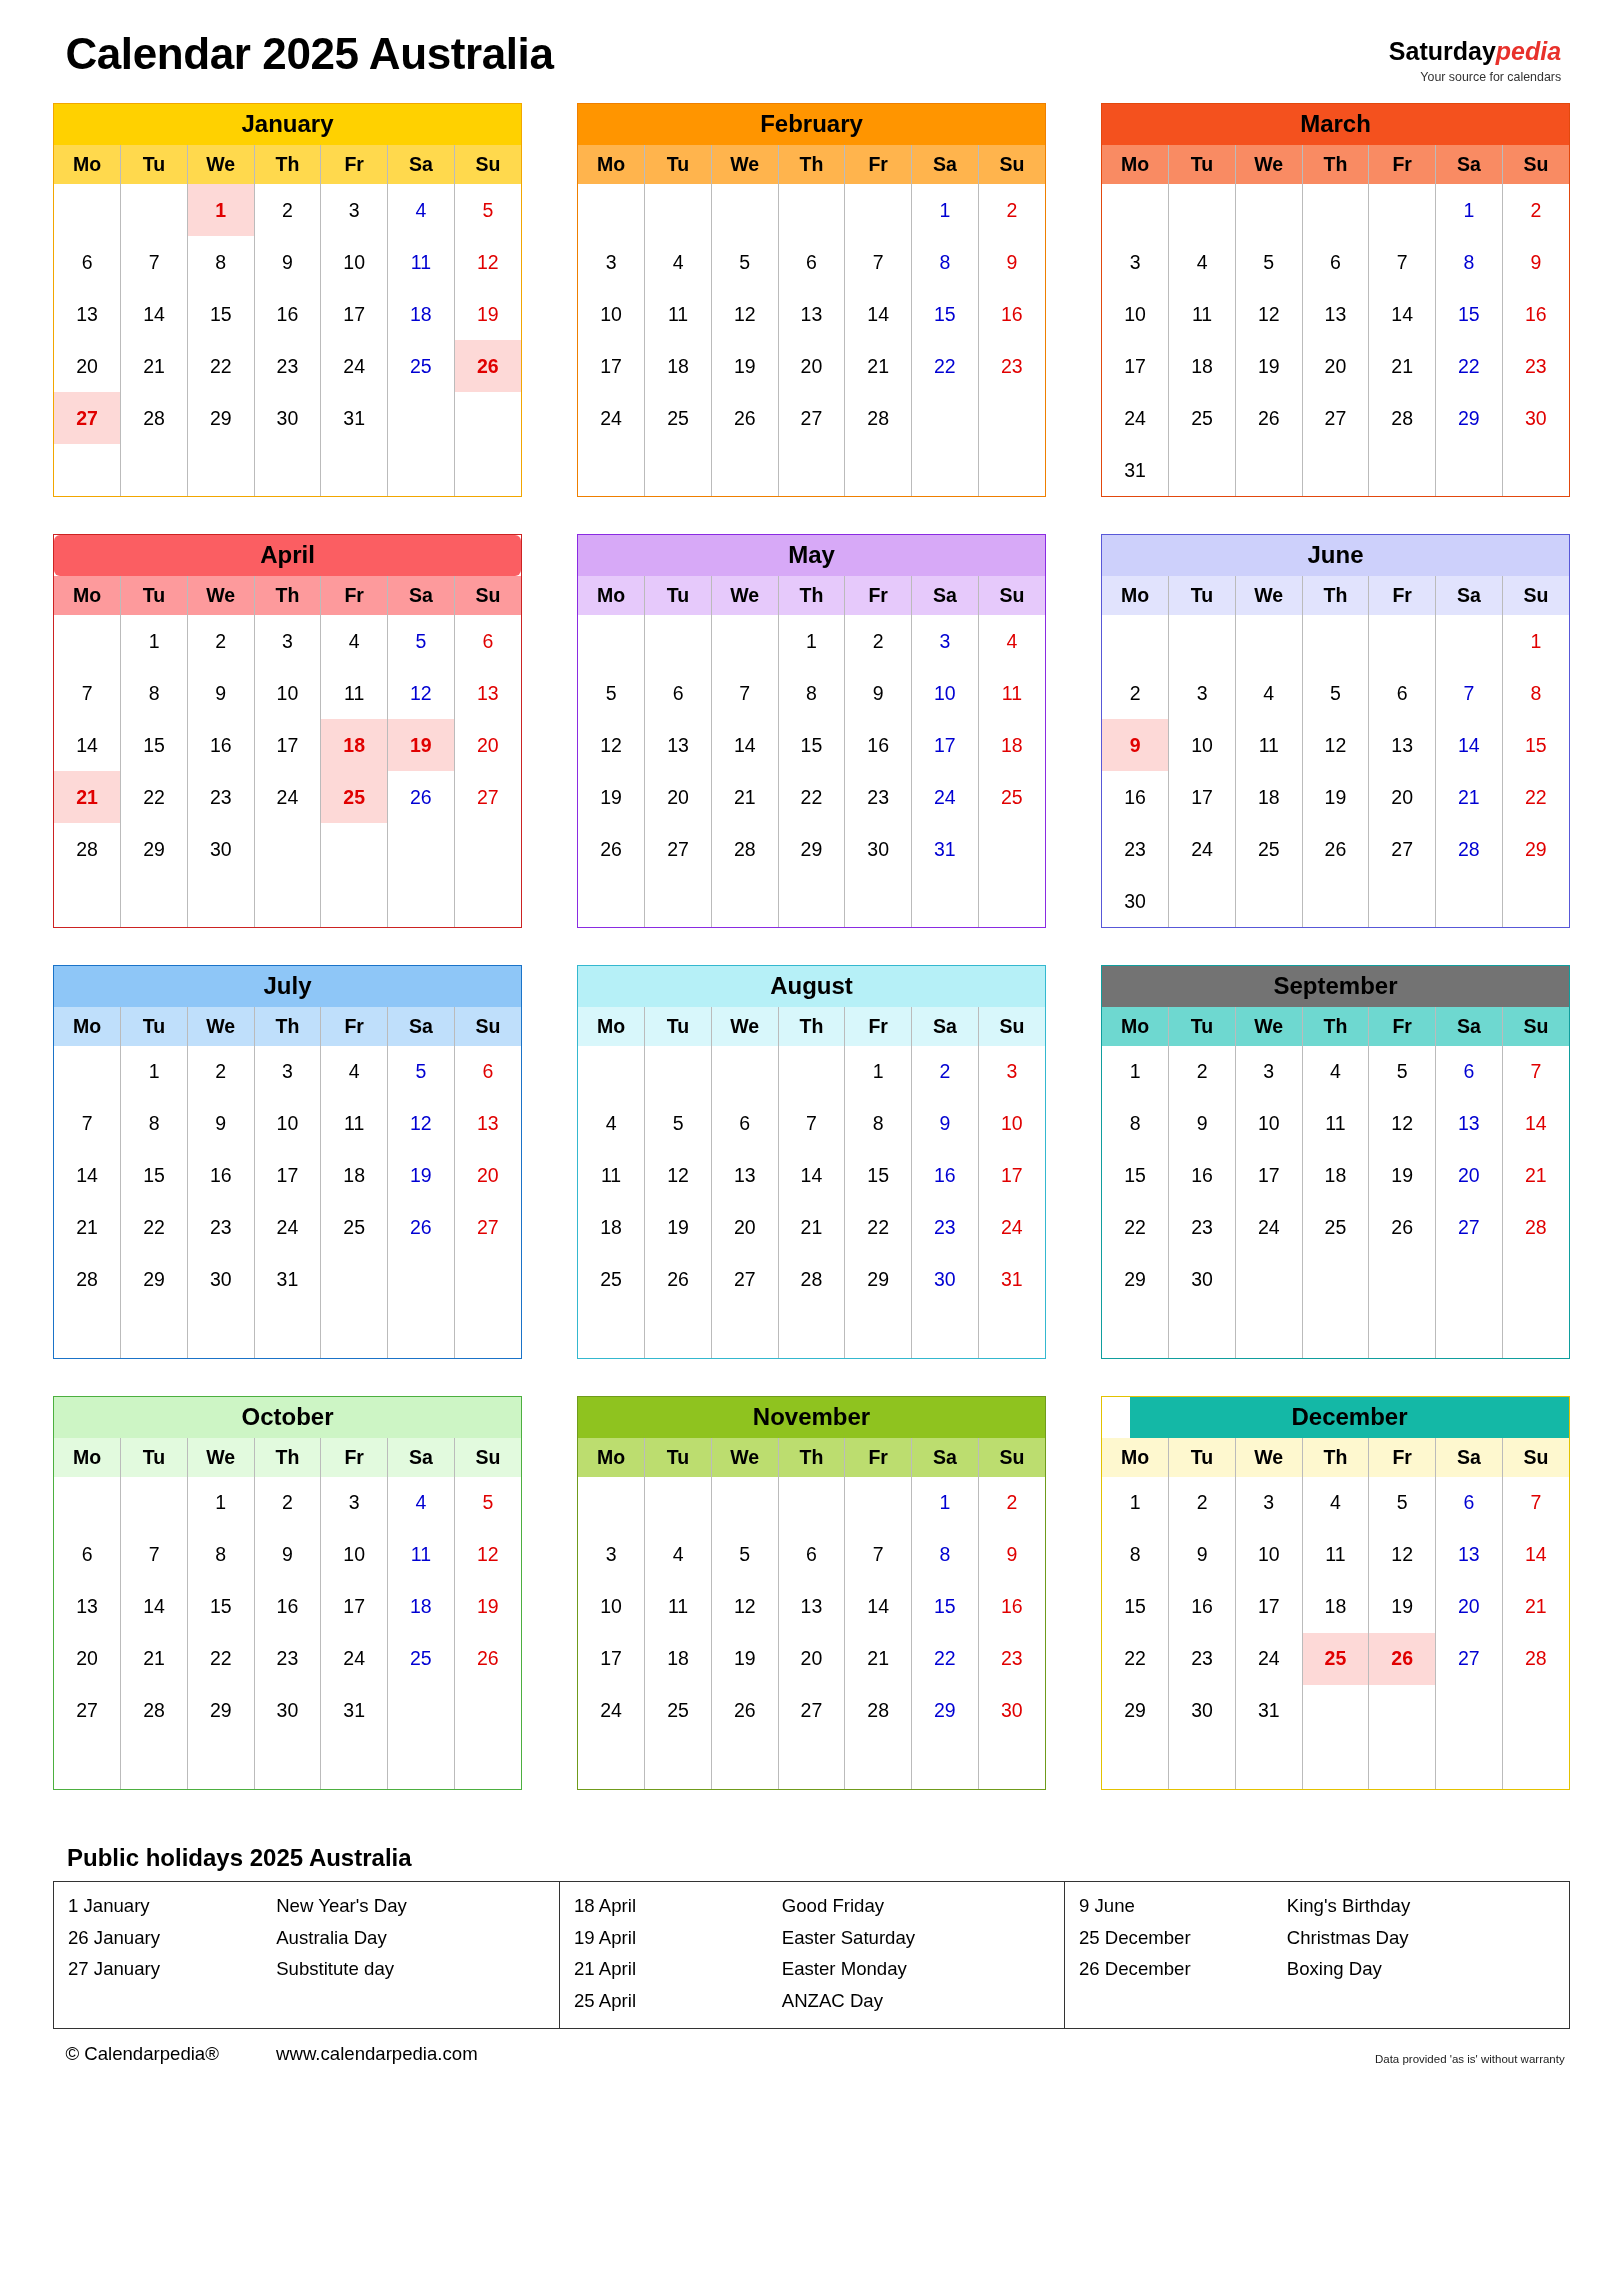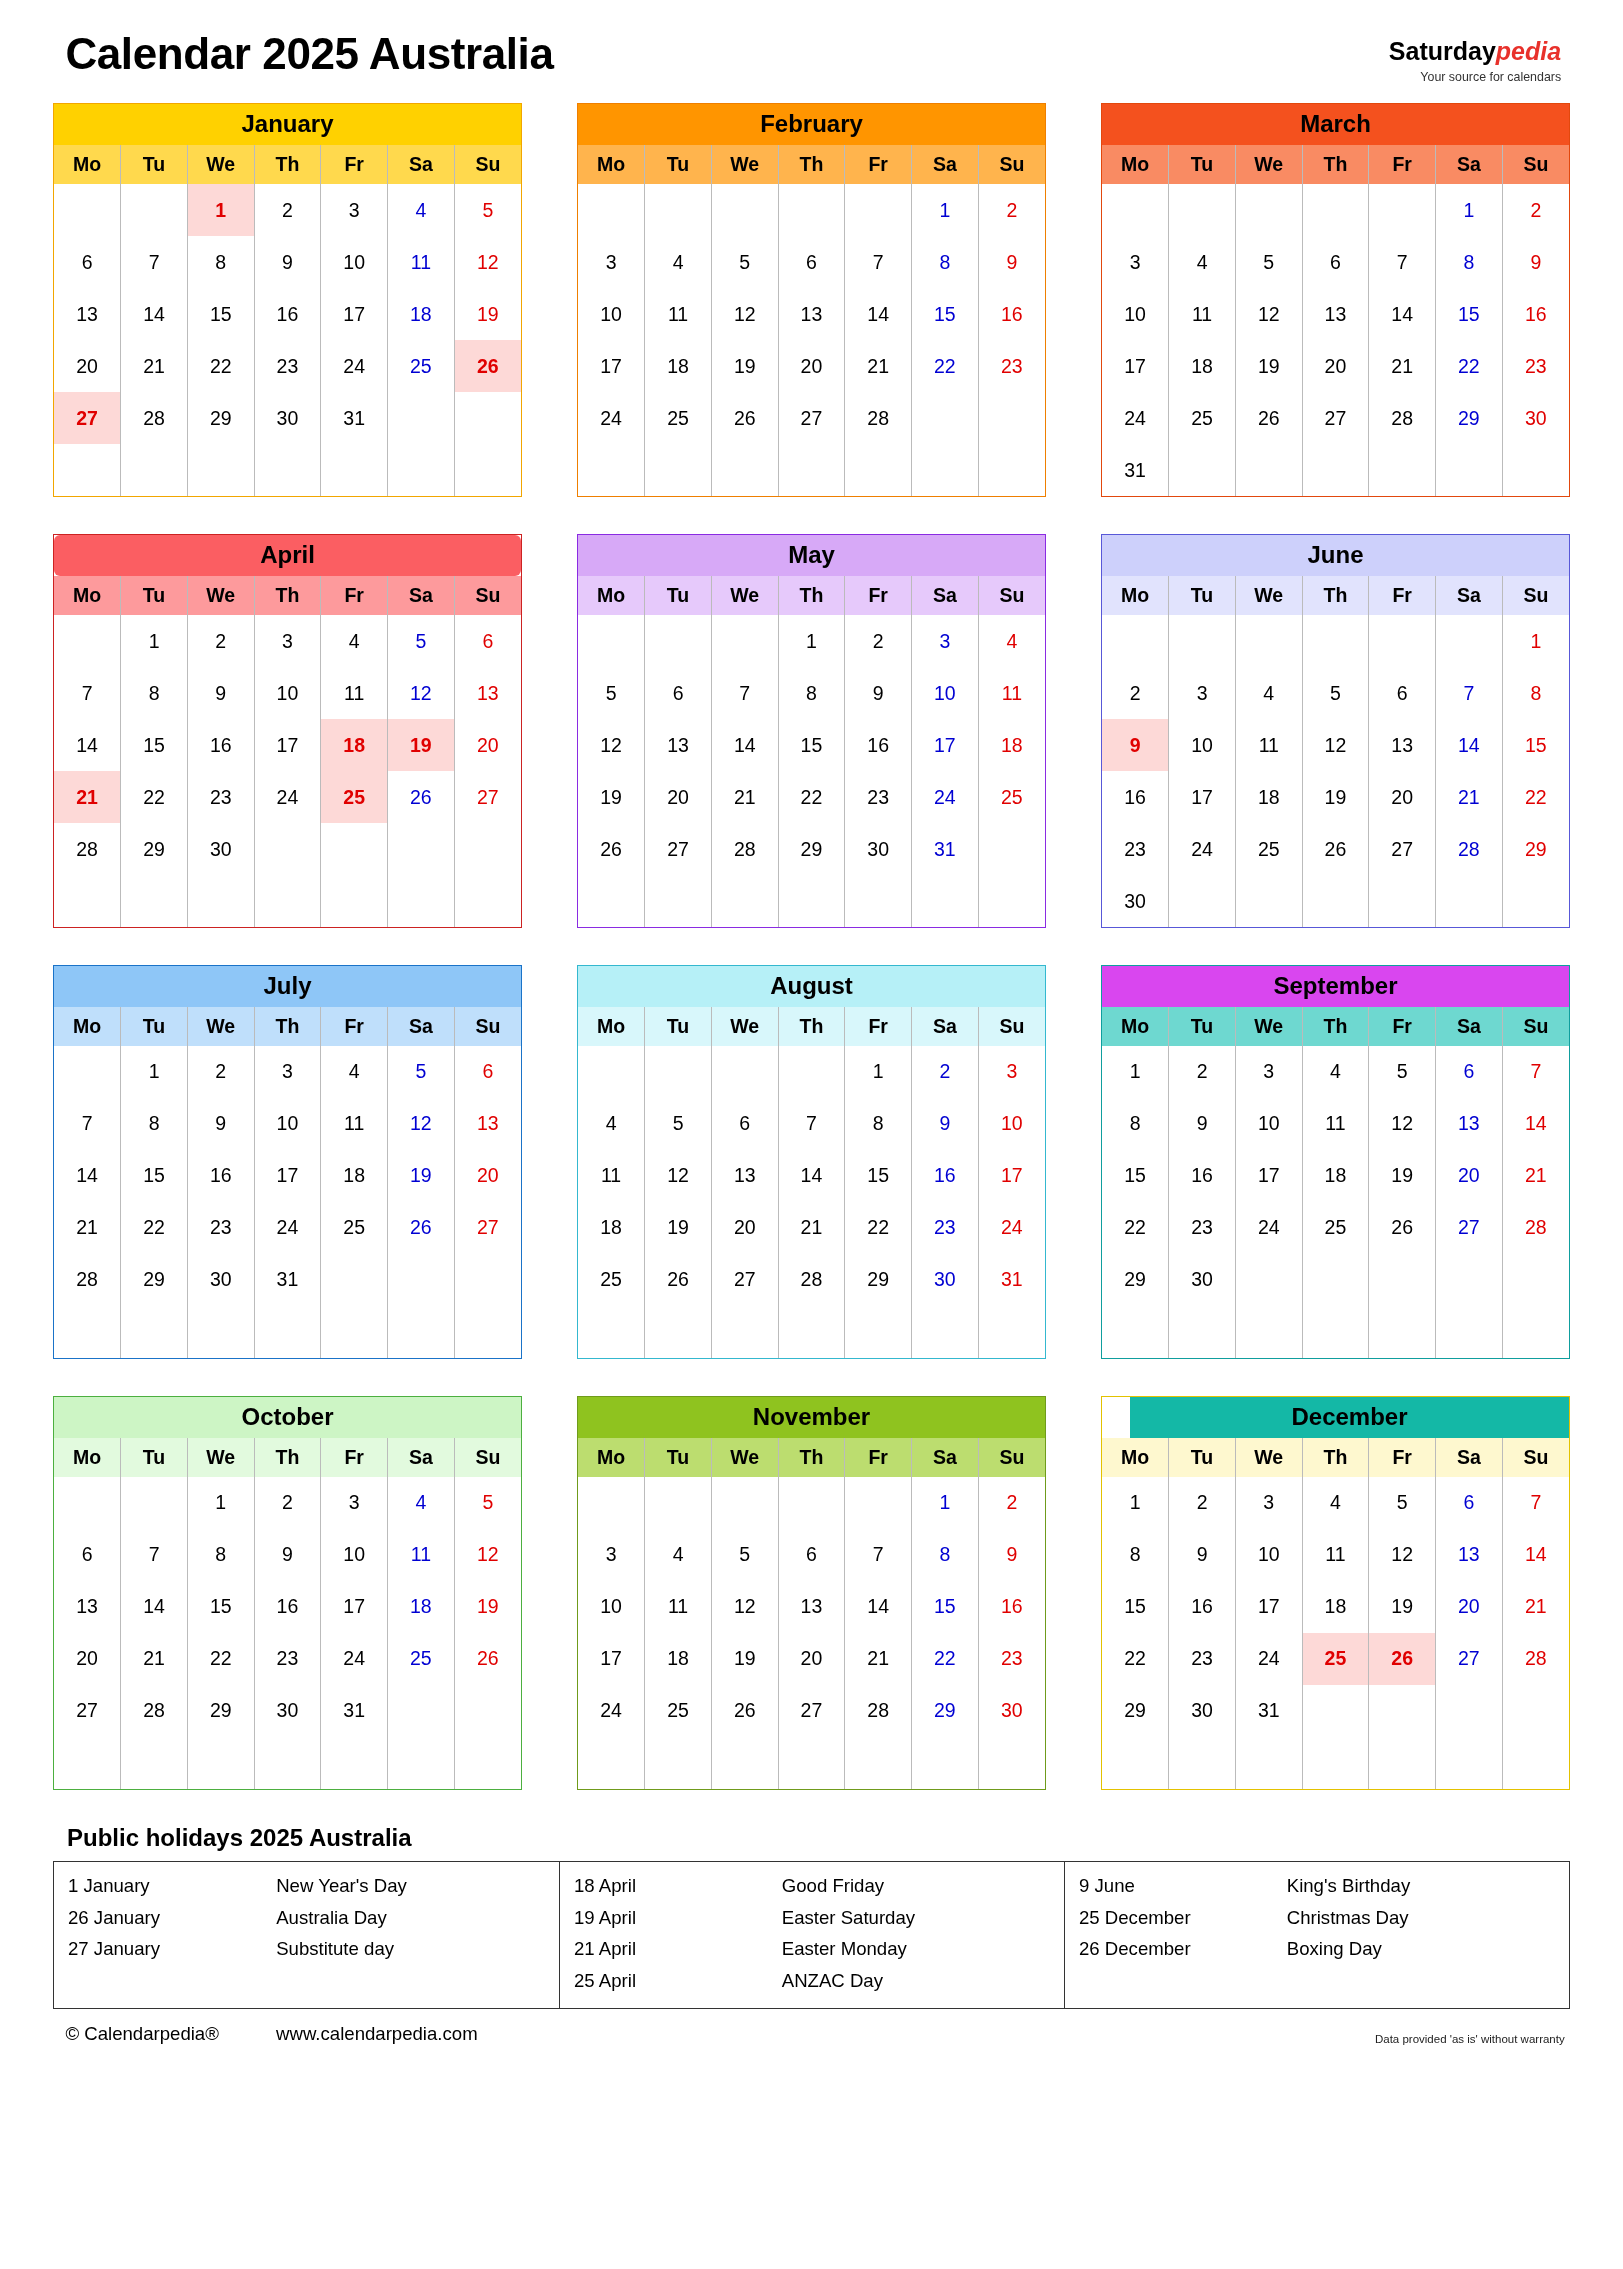"September" .m-sep .month-title { background: #d946ef -> #737373 }
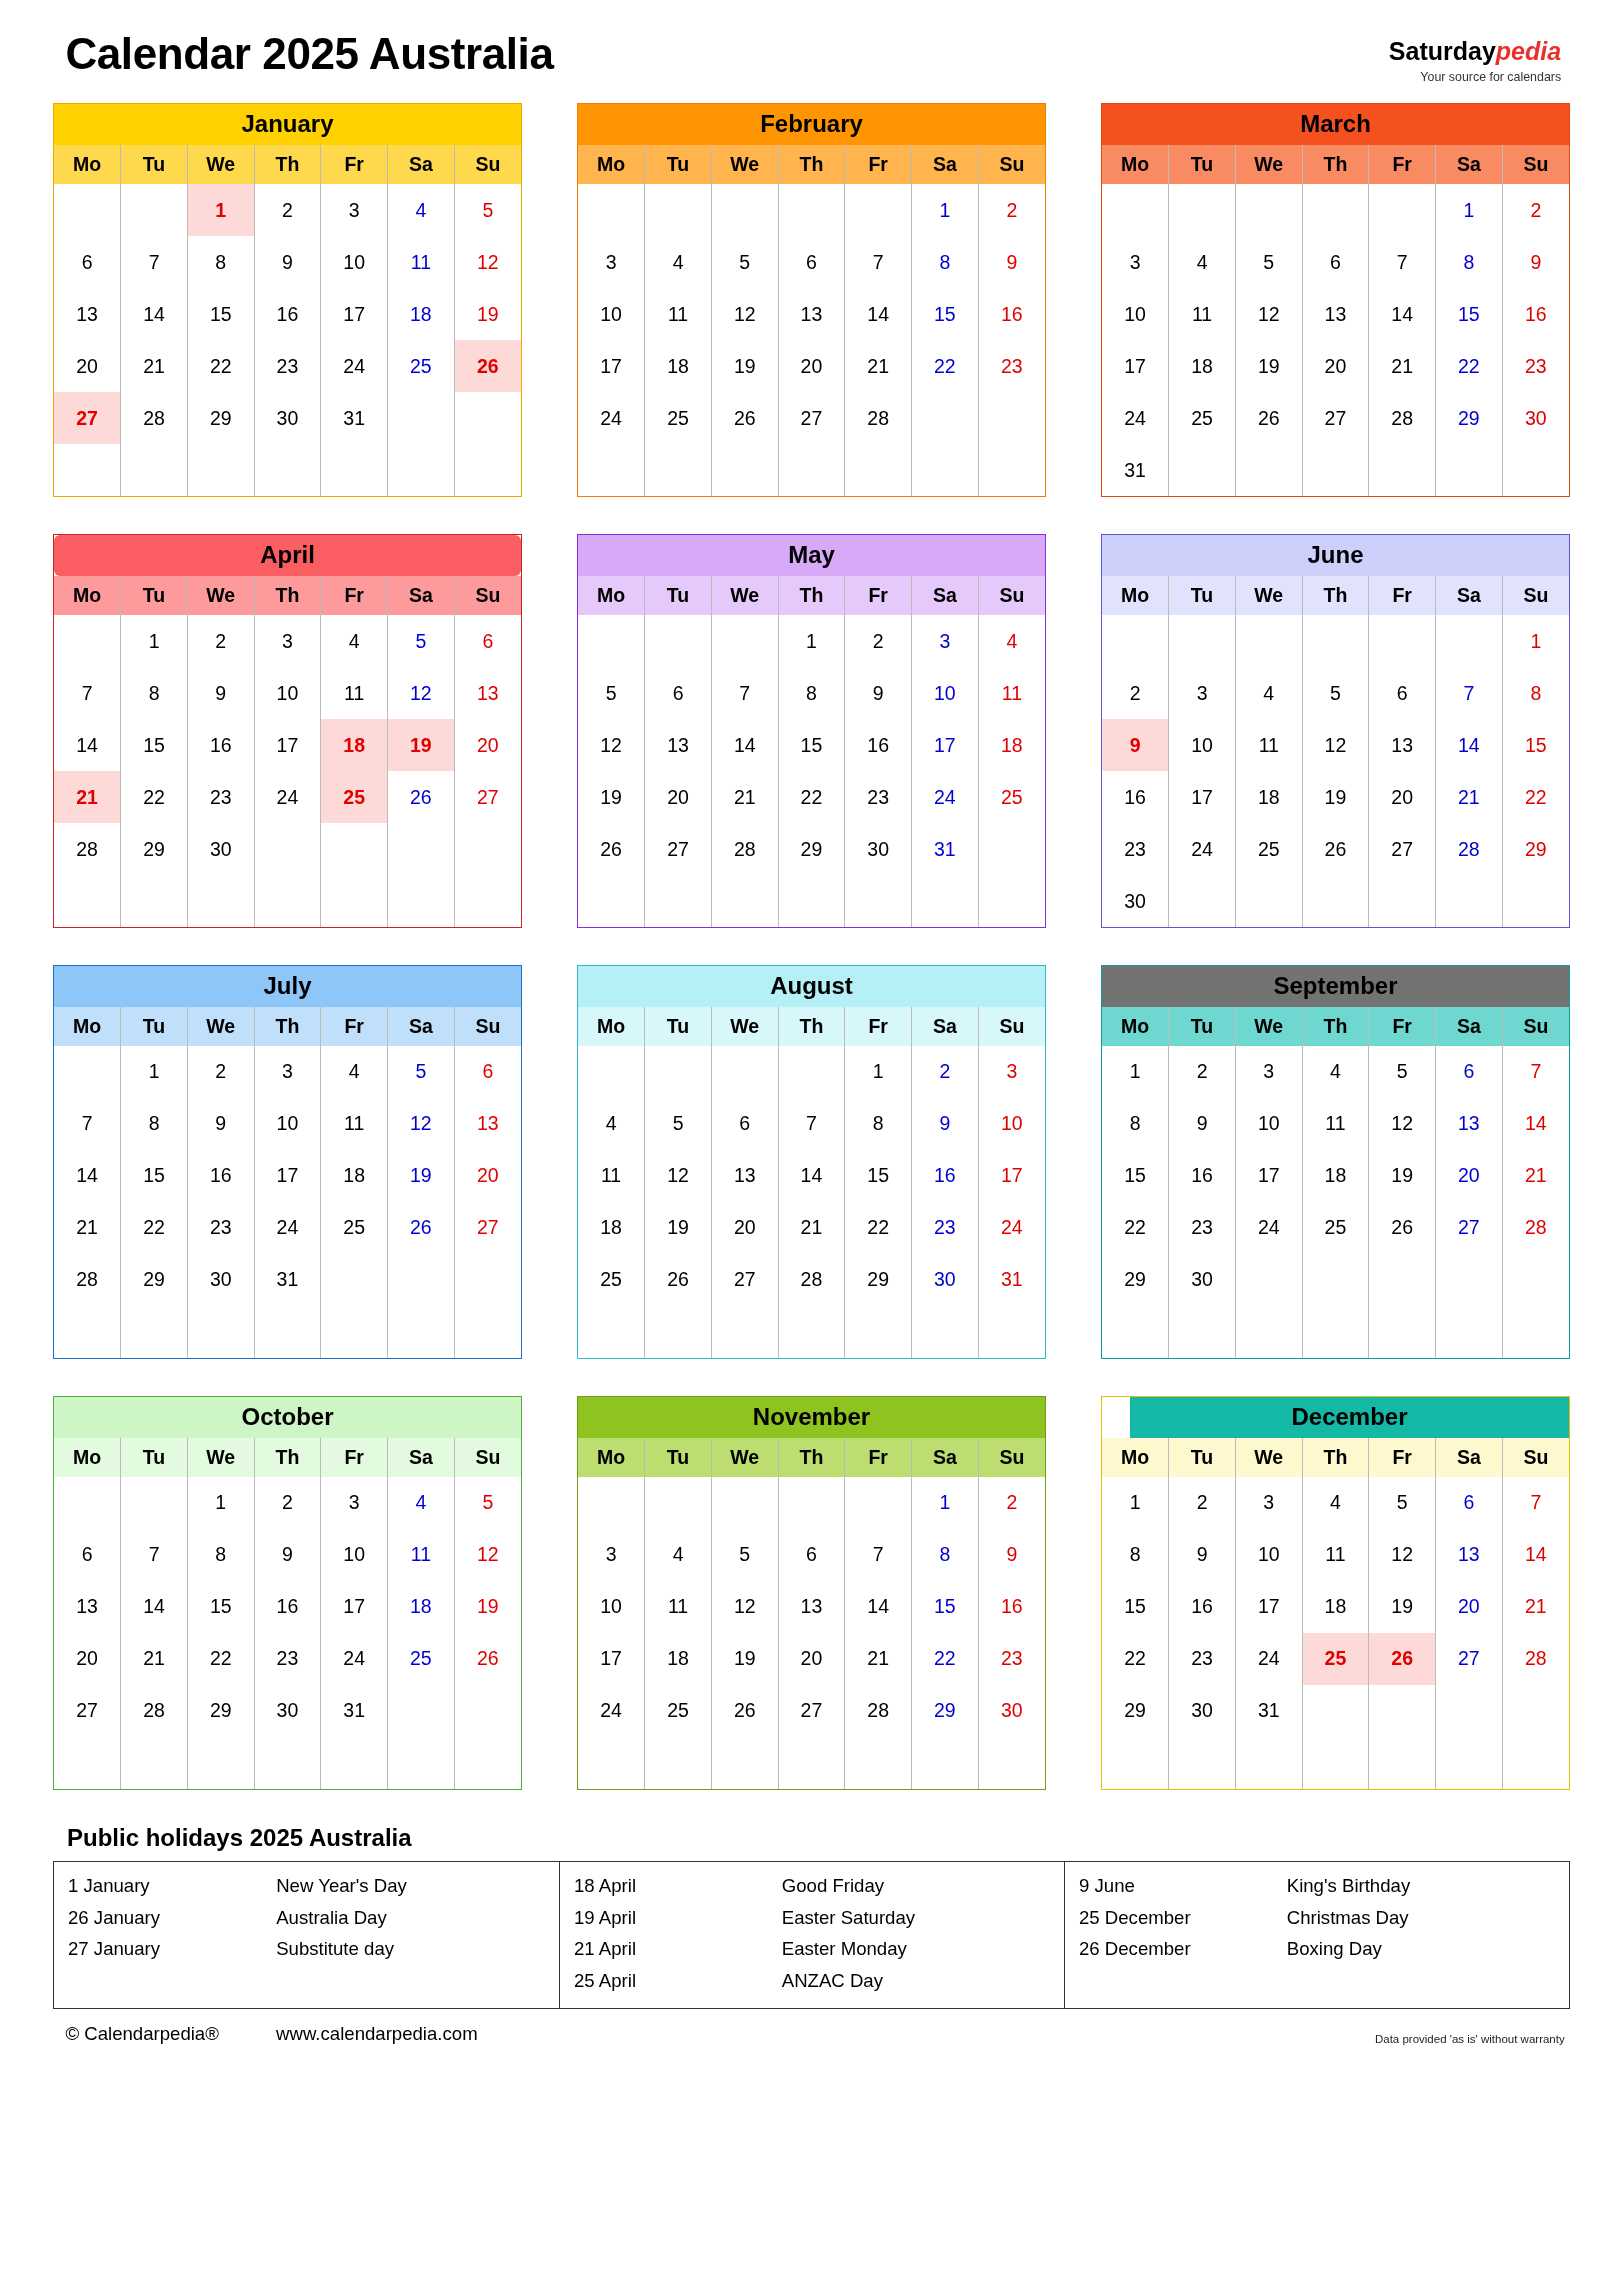"Public holidays 2025 Australia" .holidays { margin-top: 34px -> 54px }
